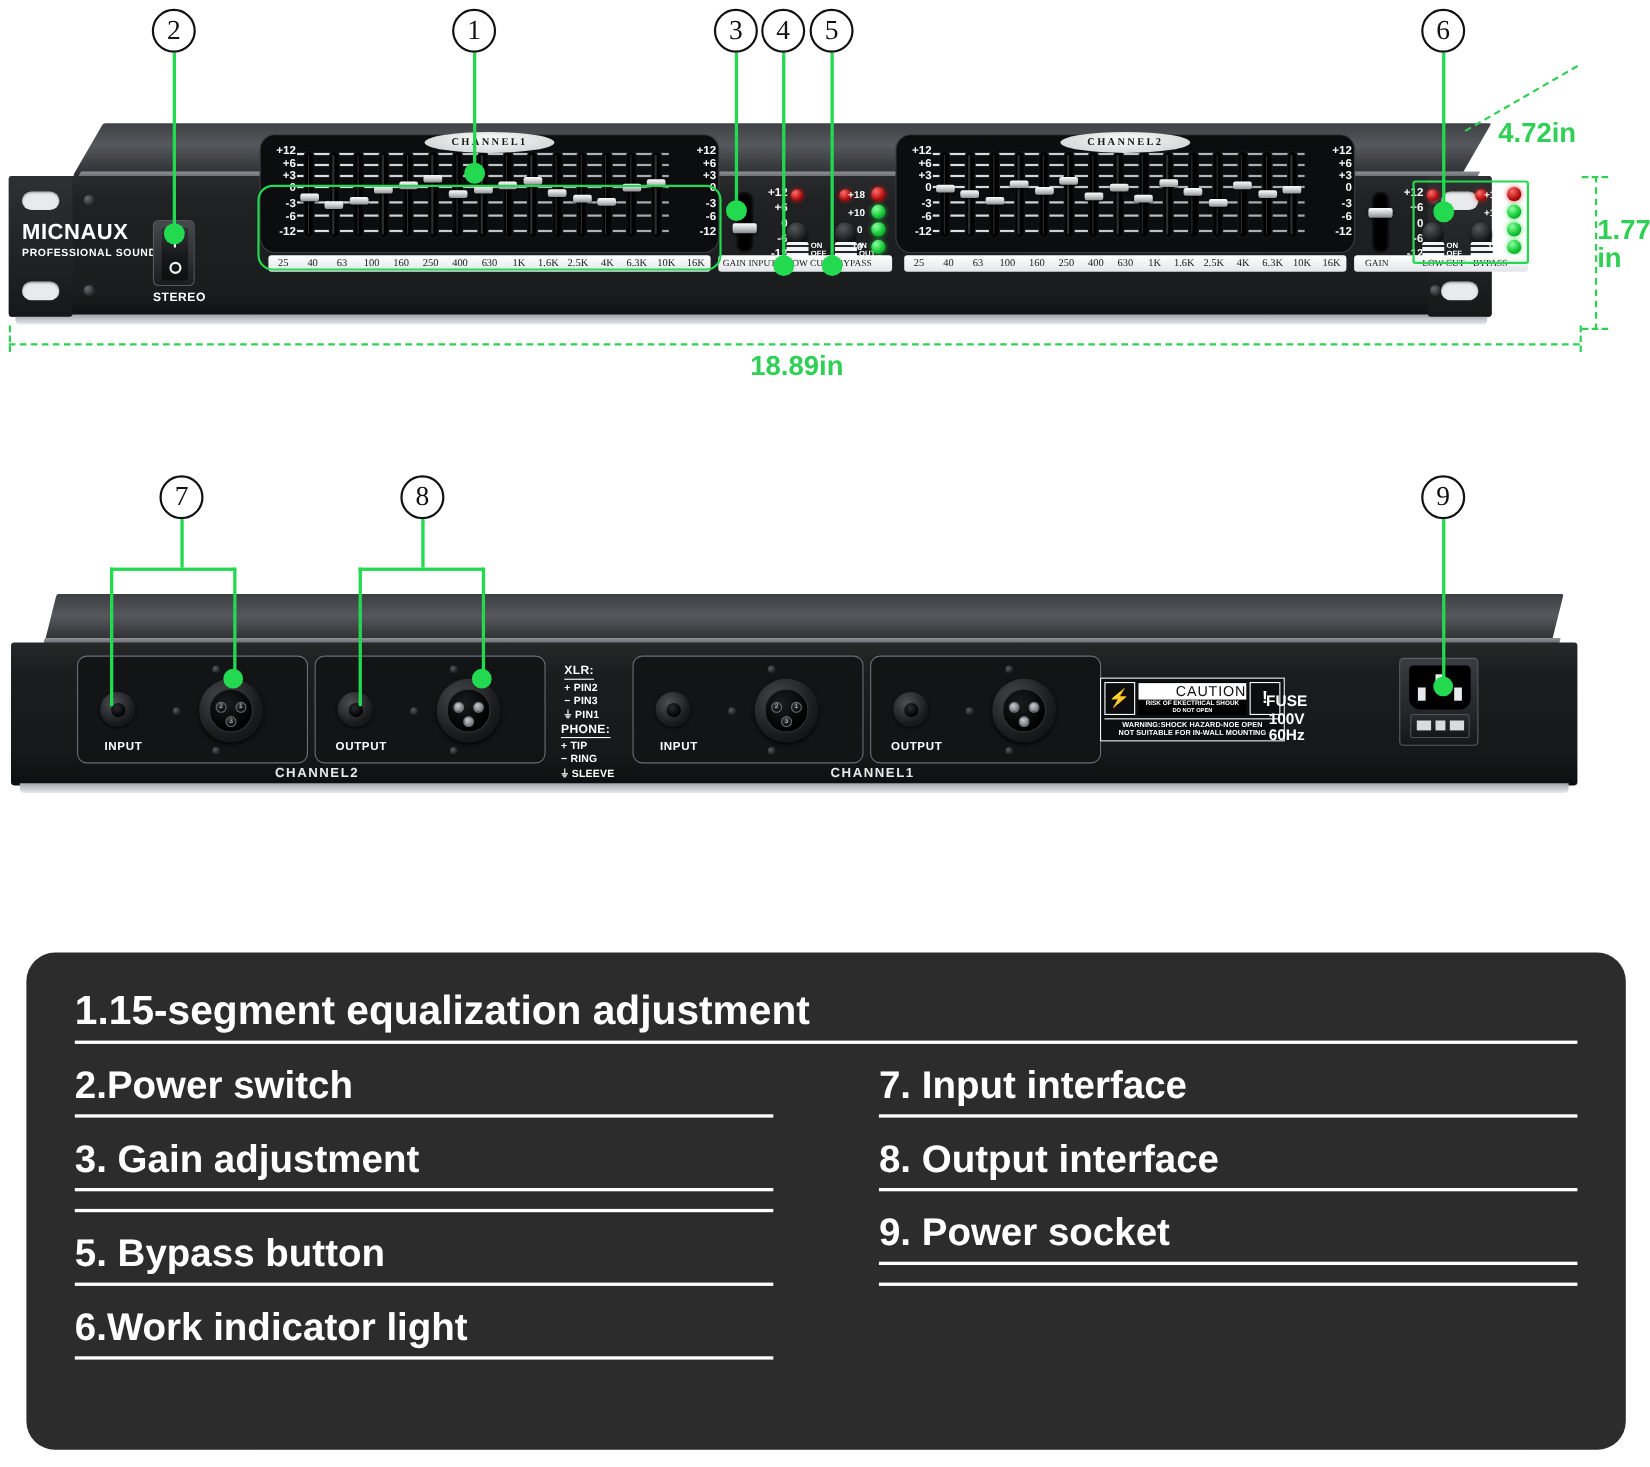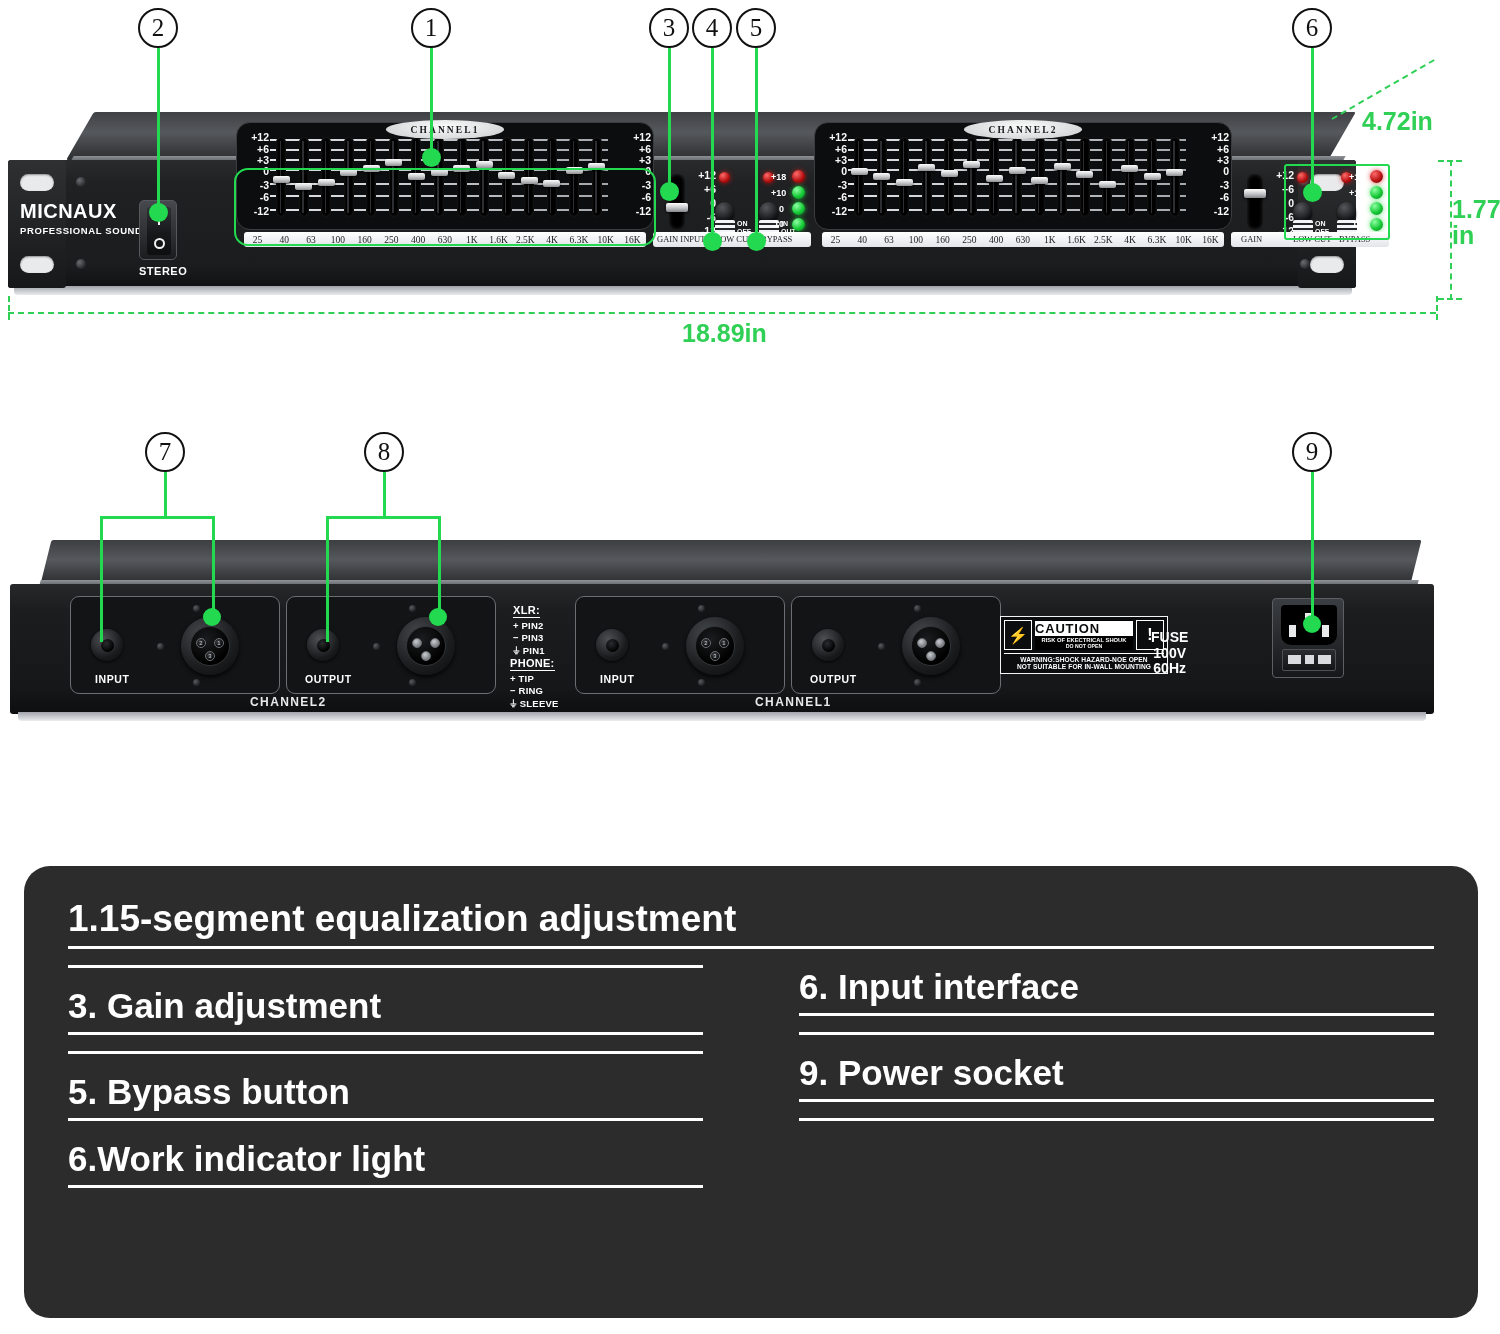"CAUTION" .caution-mid .c1 { font-weight: bold -> normal; text-align: left -> right }
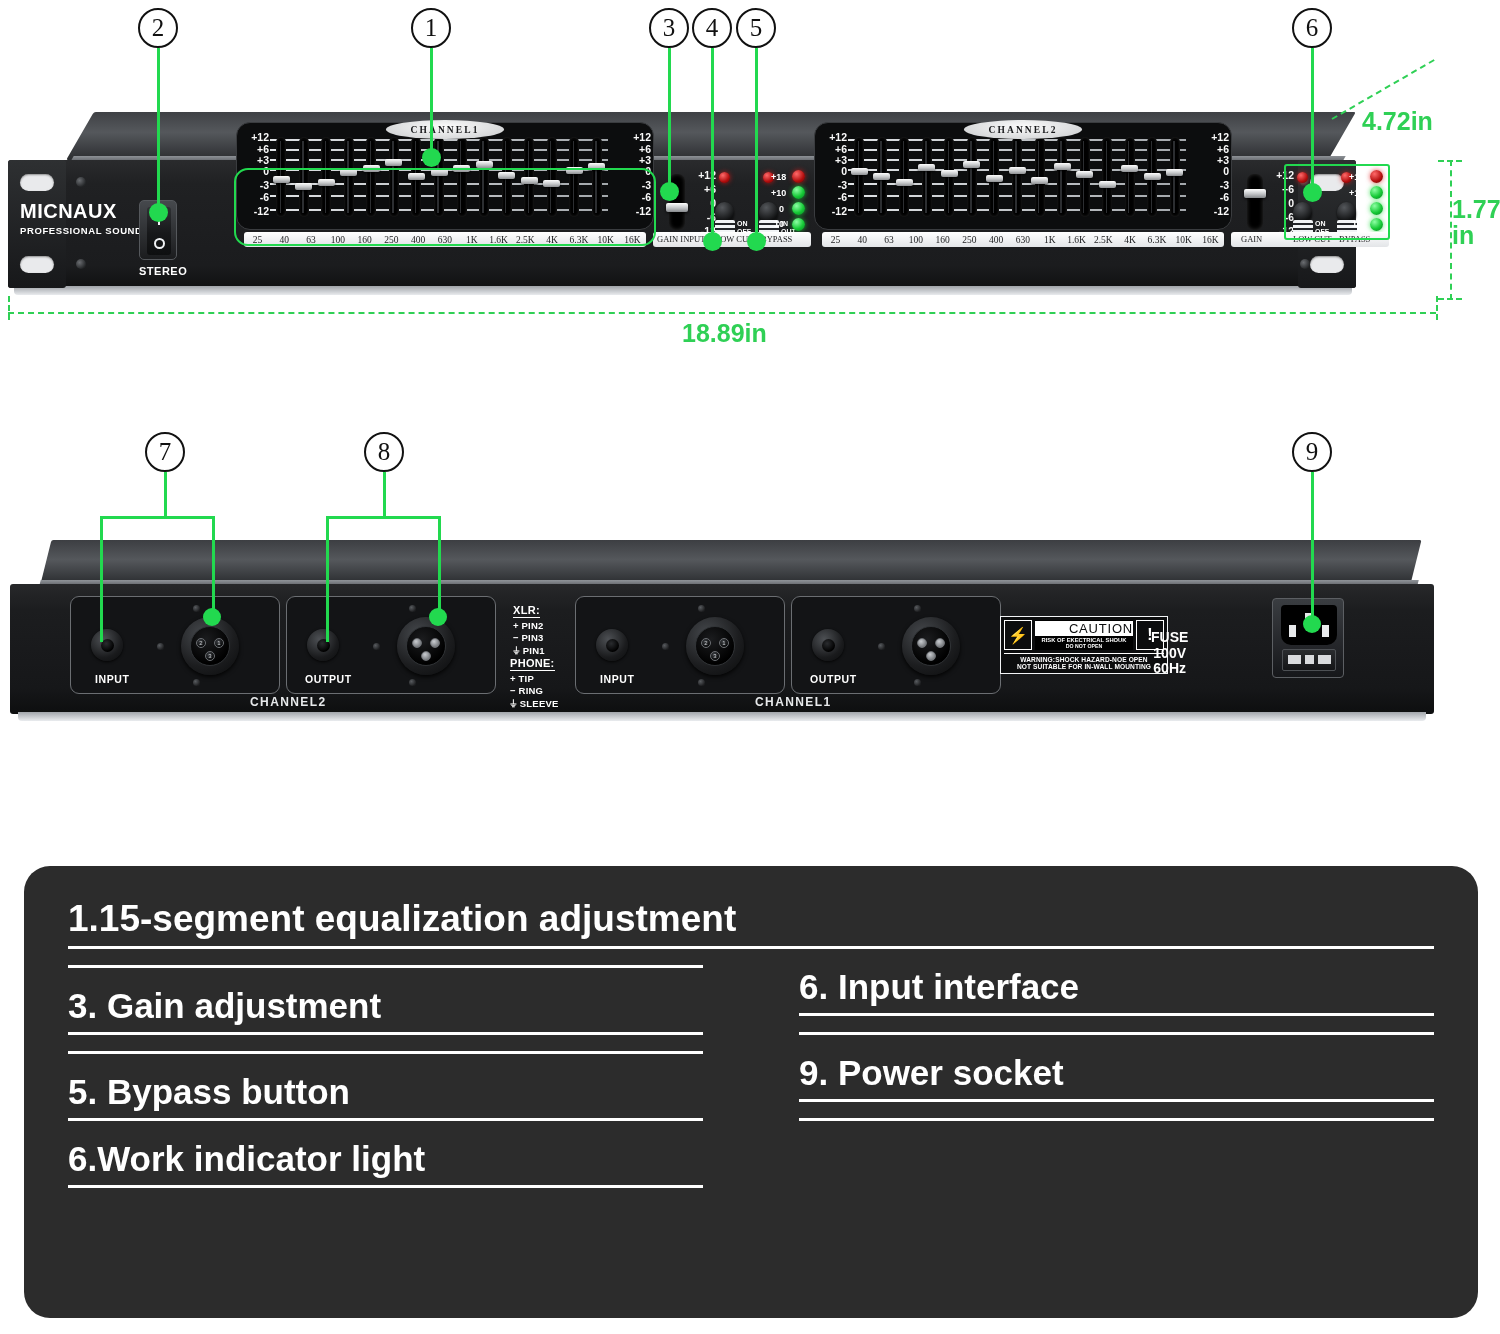"2.Power switch" div.legend-item { html: none -> <div>2.Power switch</div> }
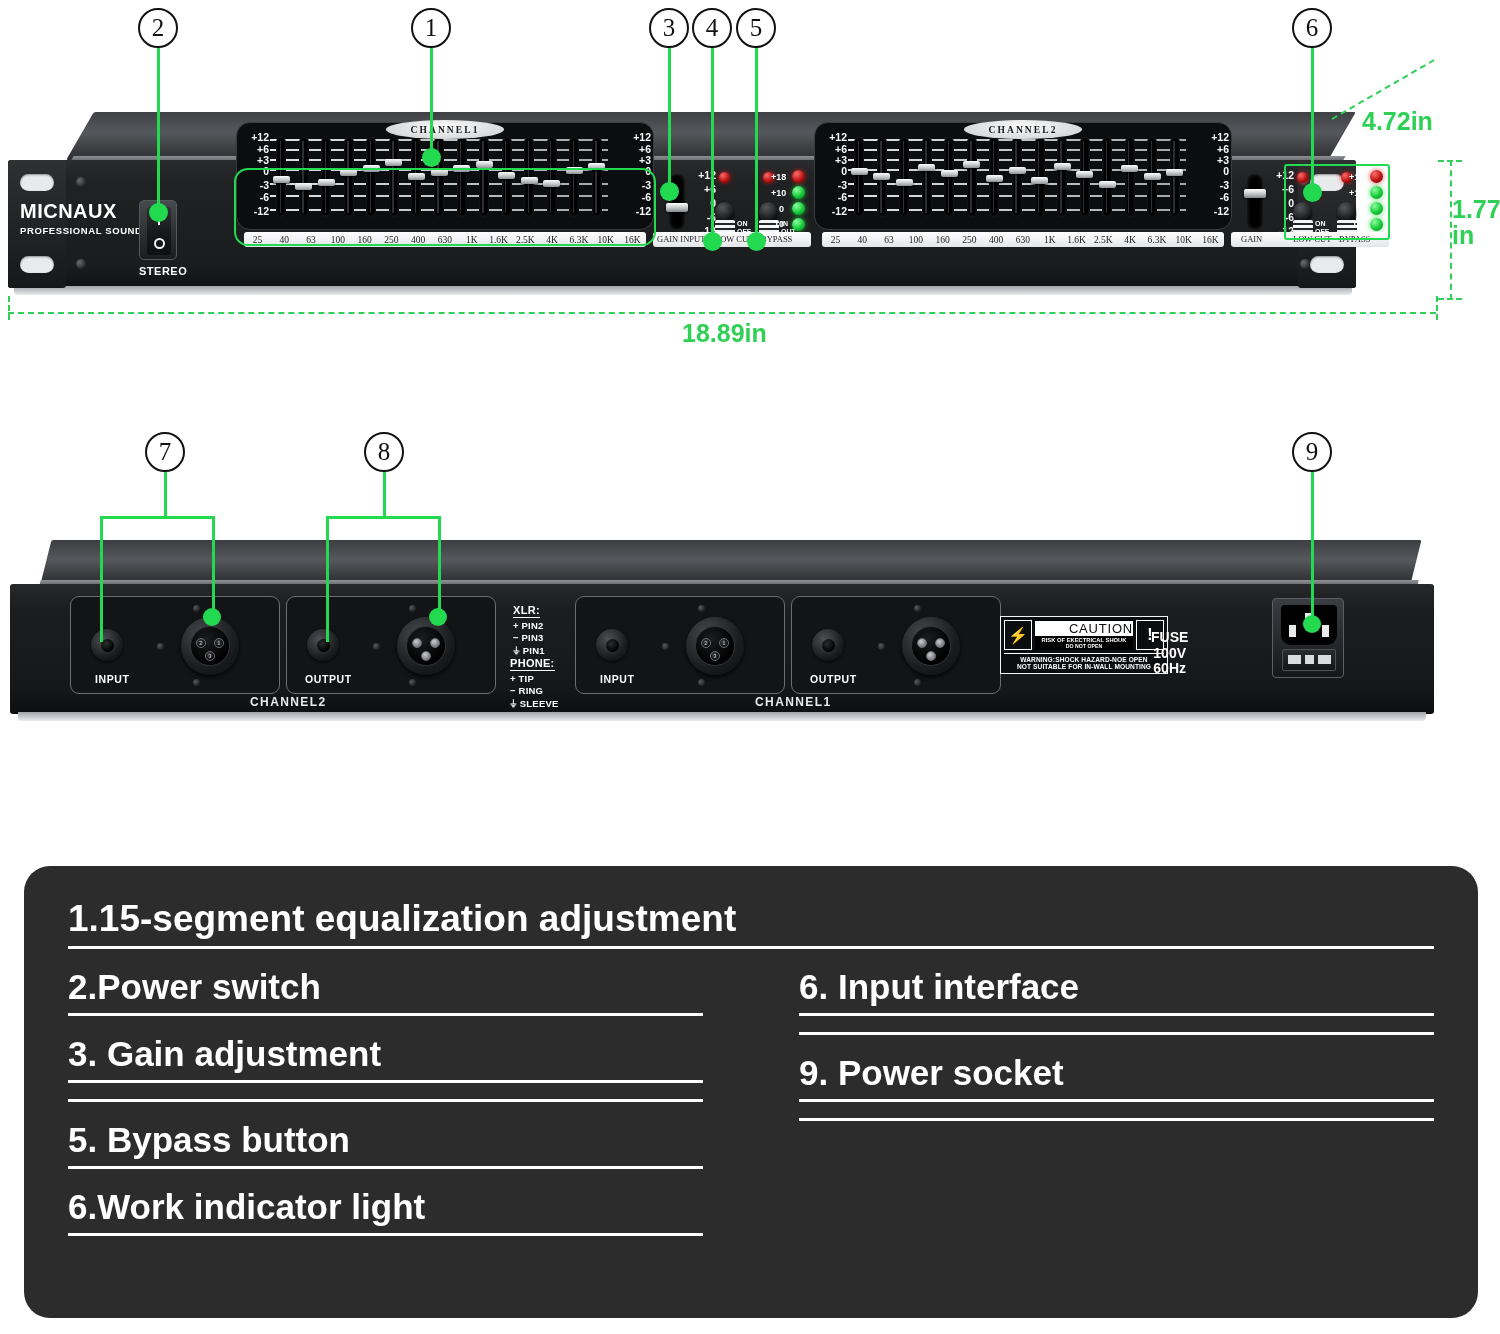"6. Input interface" div.legend-item { text: 6 -> 7 }
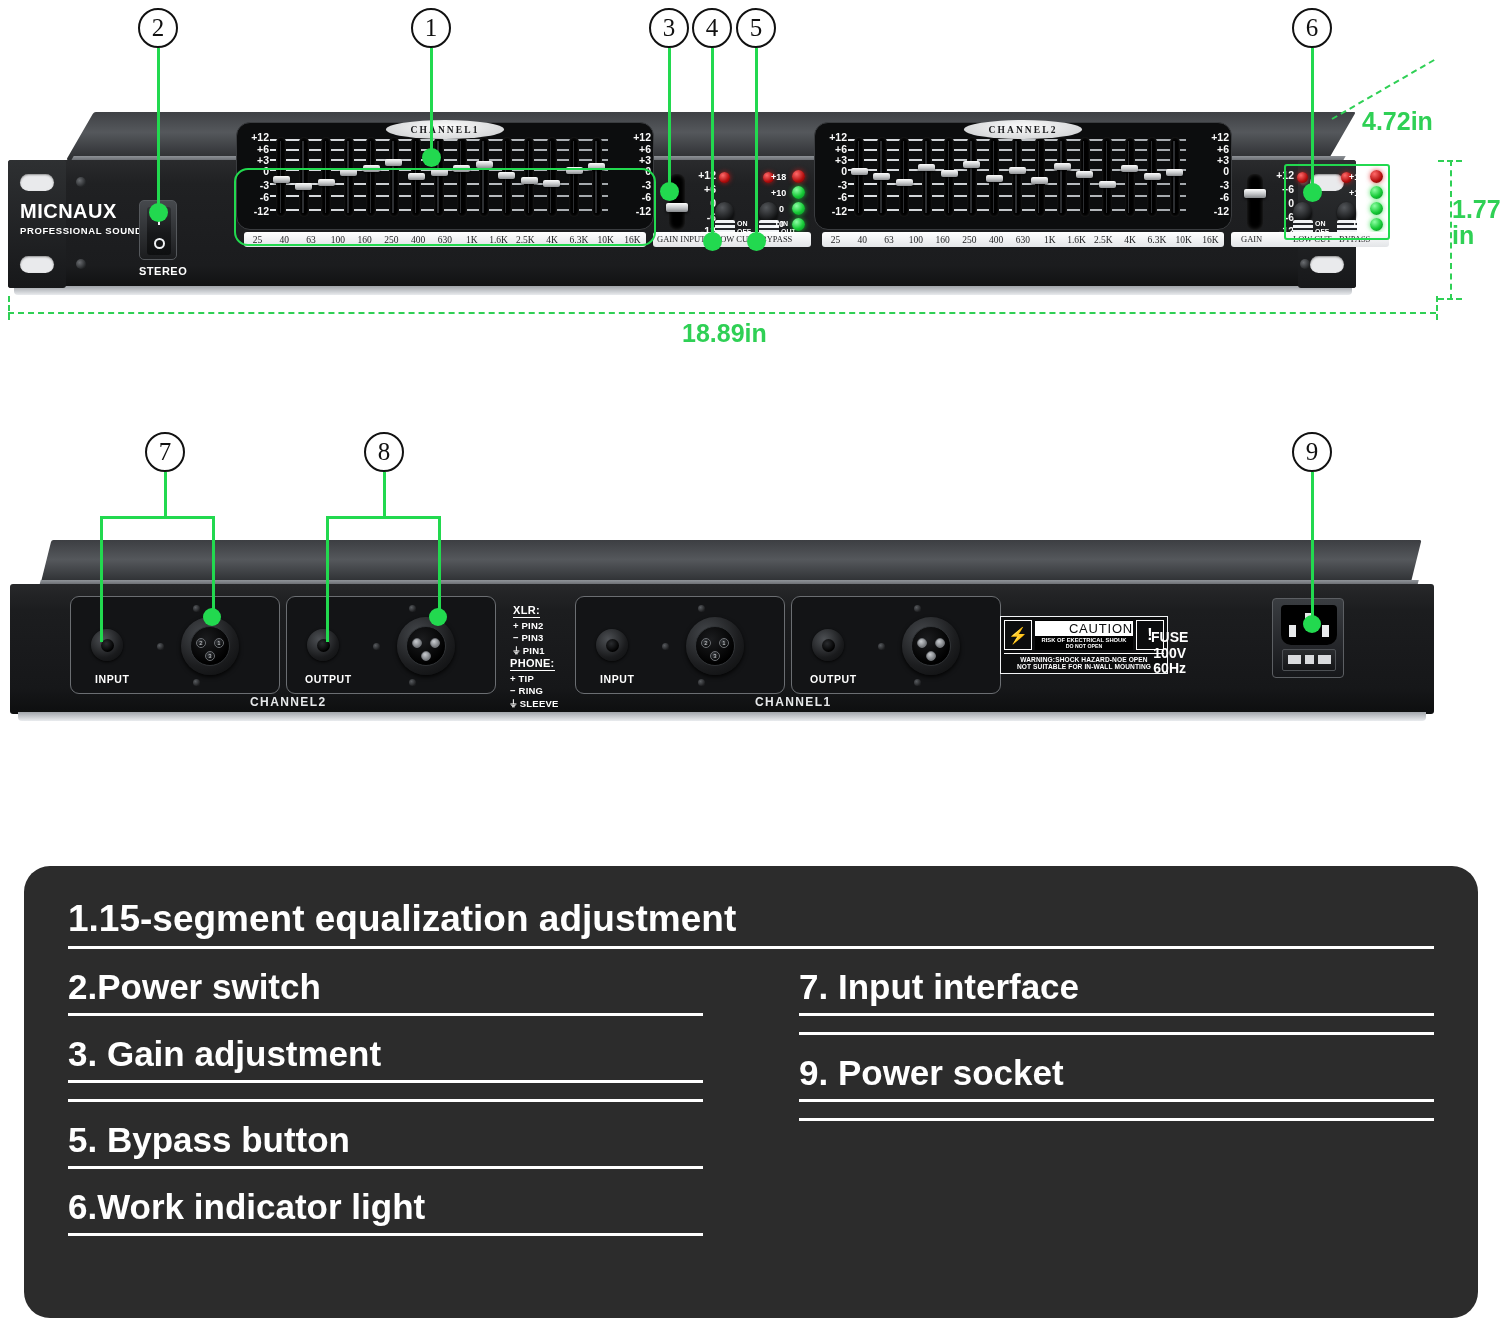"8. Output interface" div.legend-item { html: none -> <div>8. Output interface</div> }
